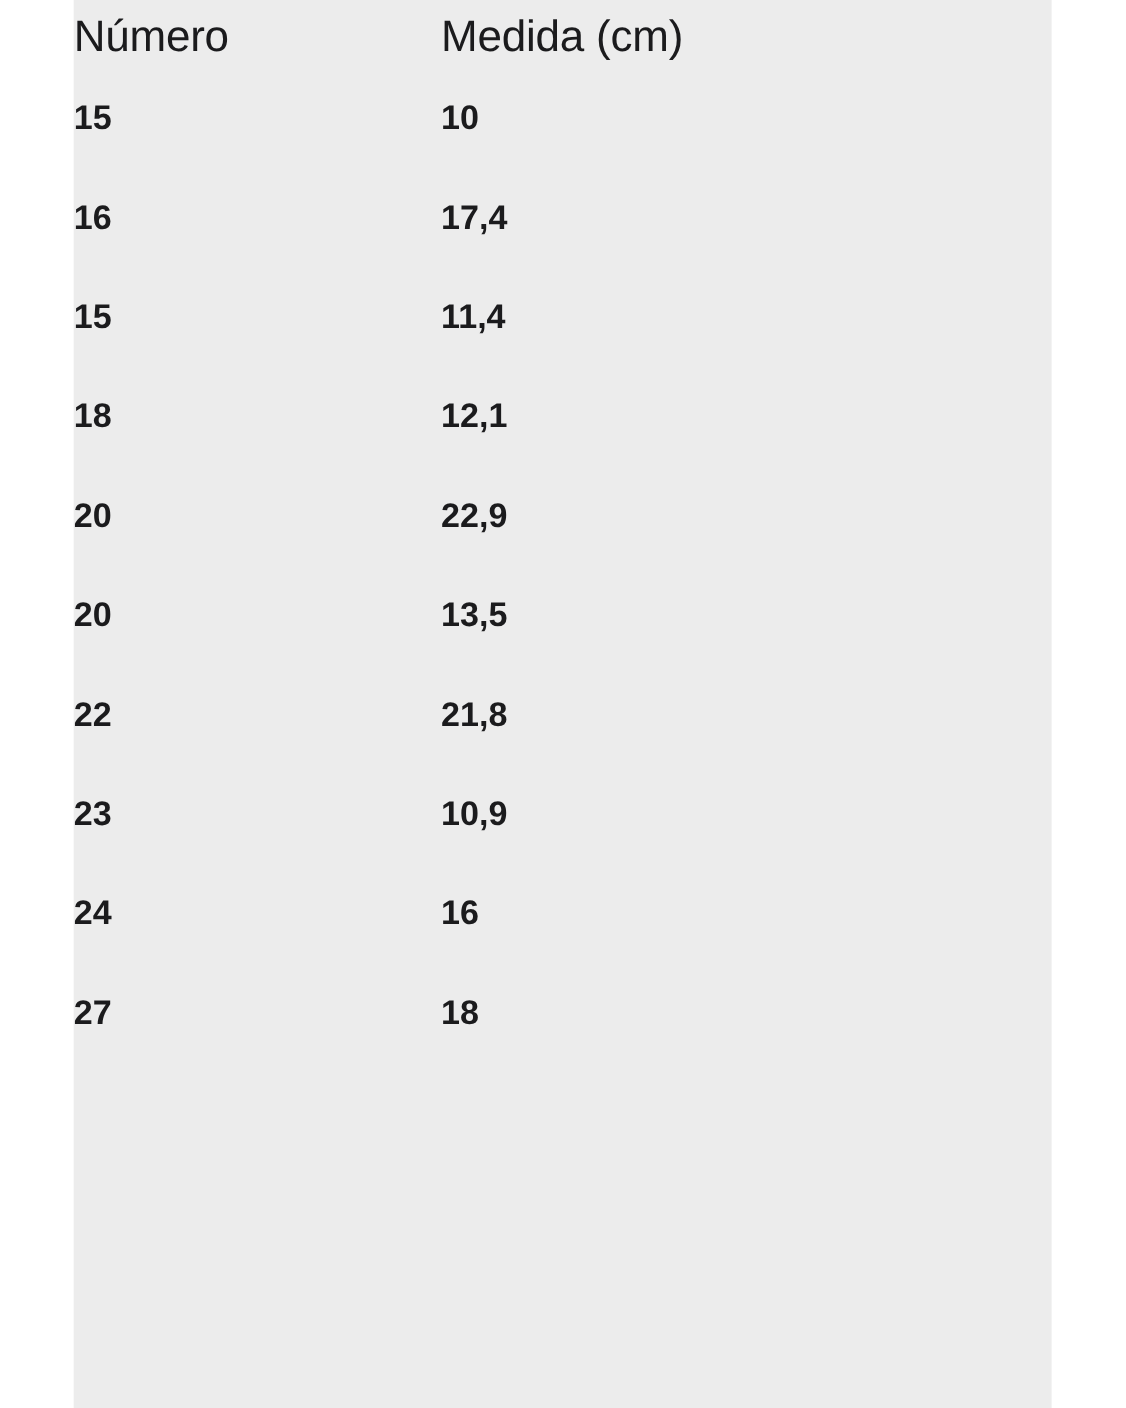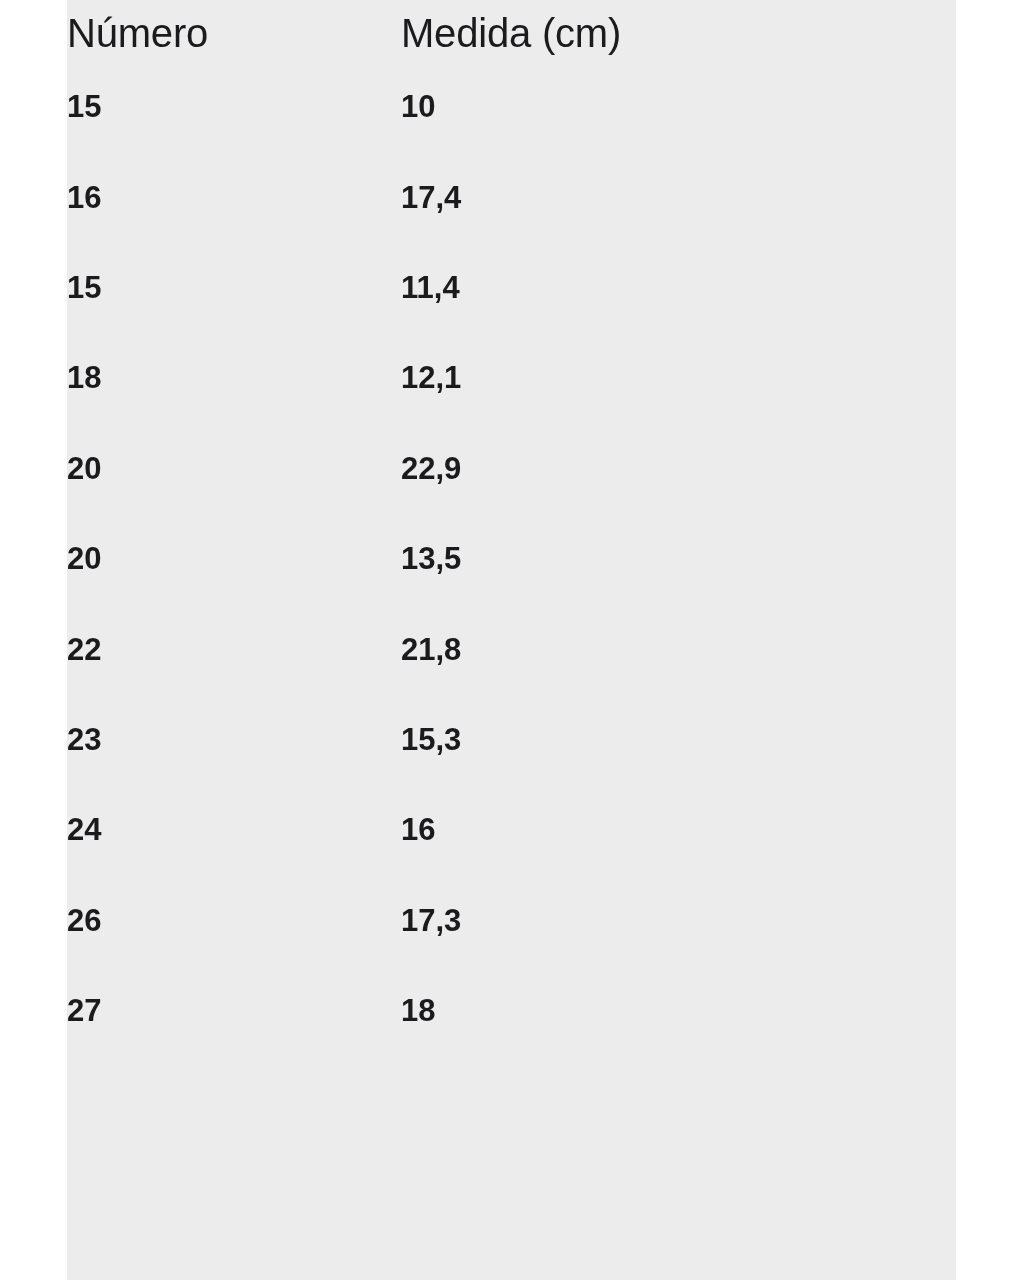"15,3" td.cell-pad-medida { text: 15,3 -> 10,9 }
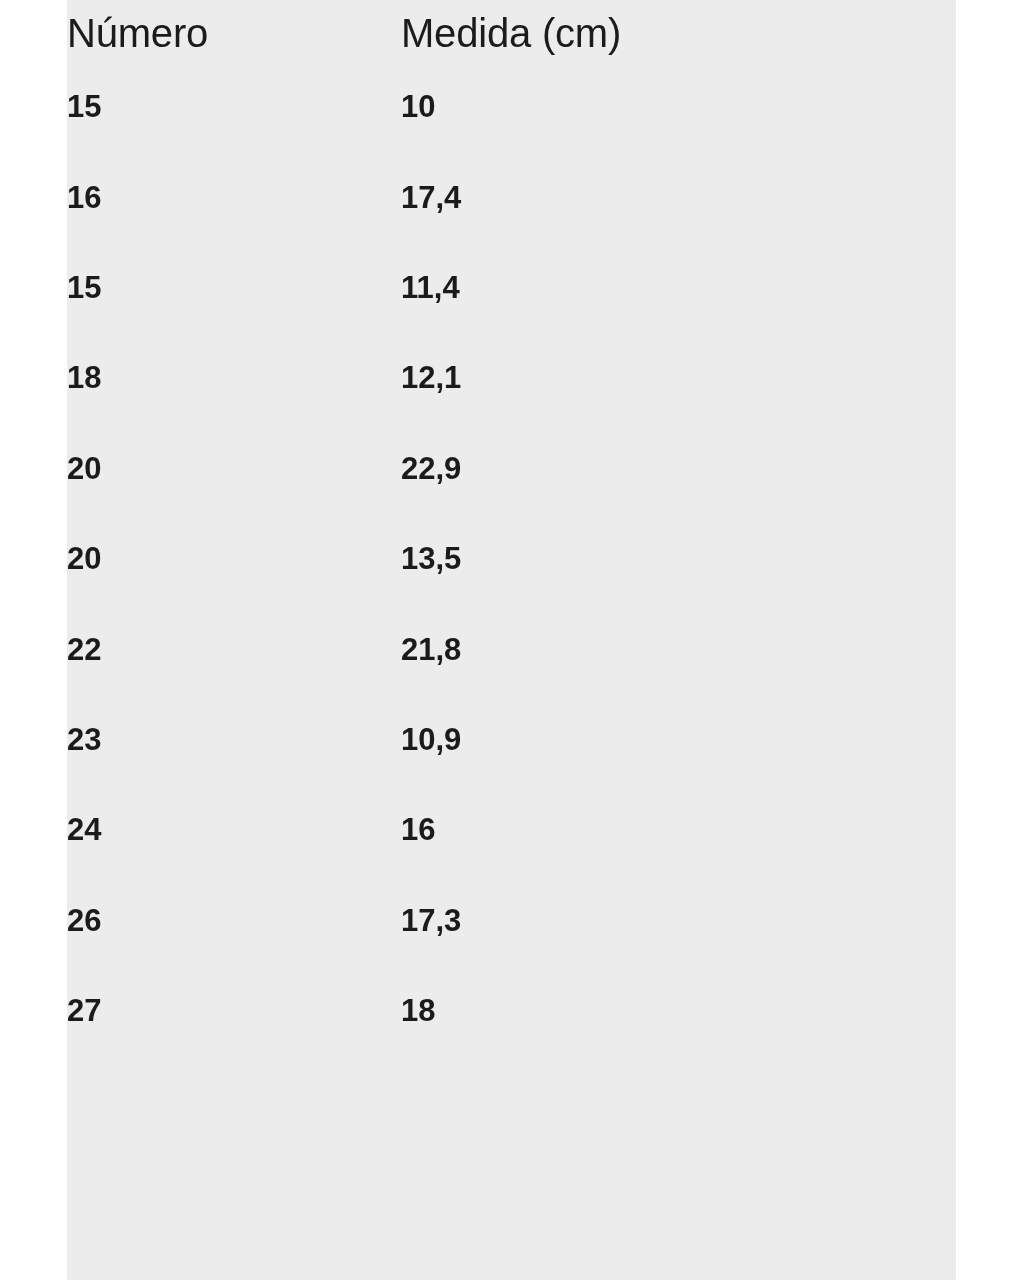"26" tr { html: <tr> <td>26</td> <td>17,3</td> </tr> -> none }
